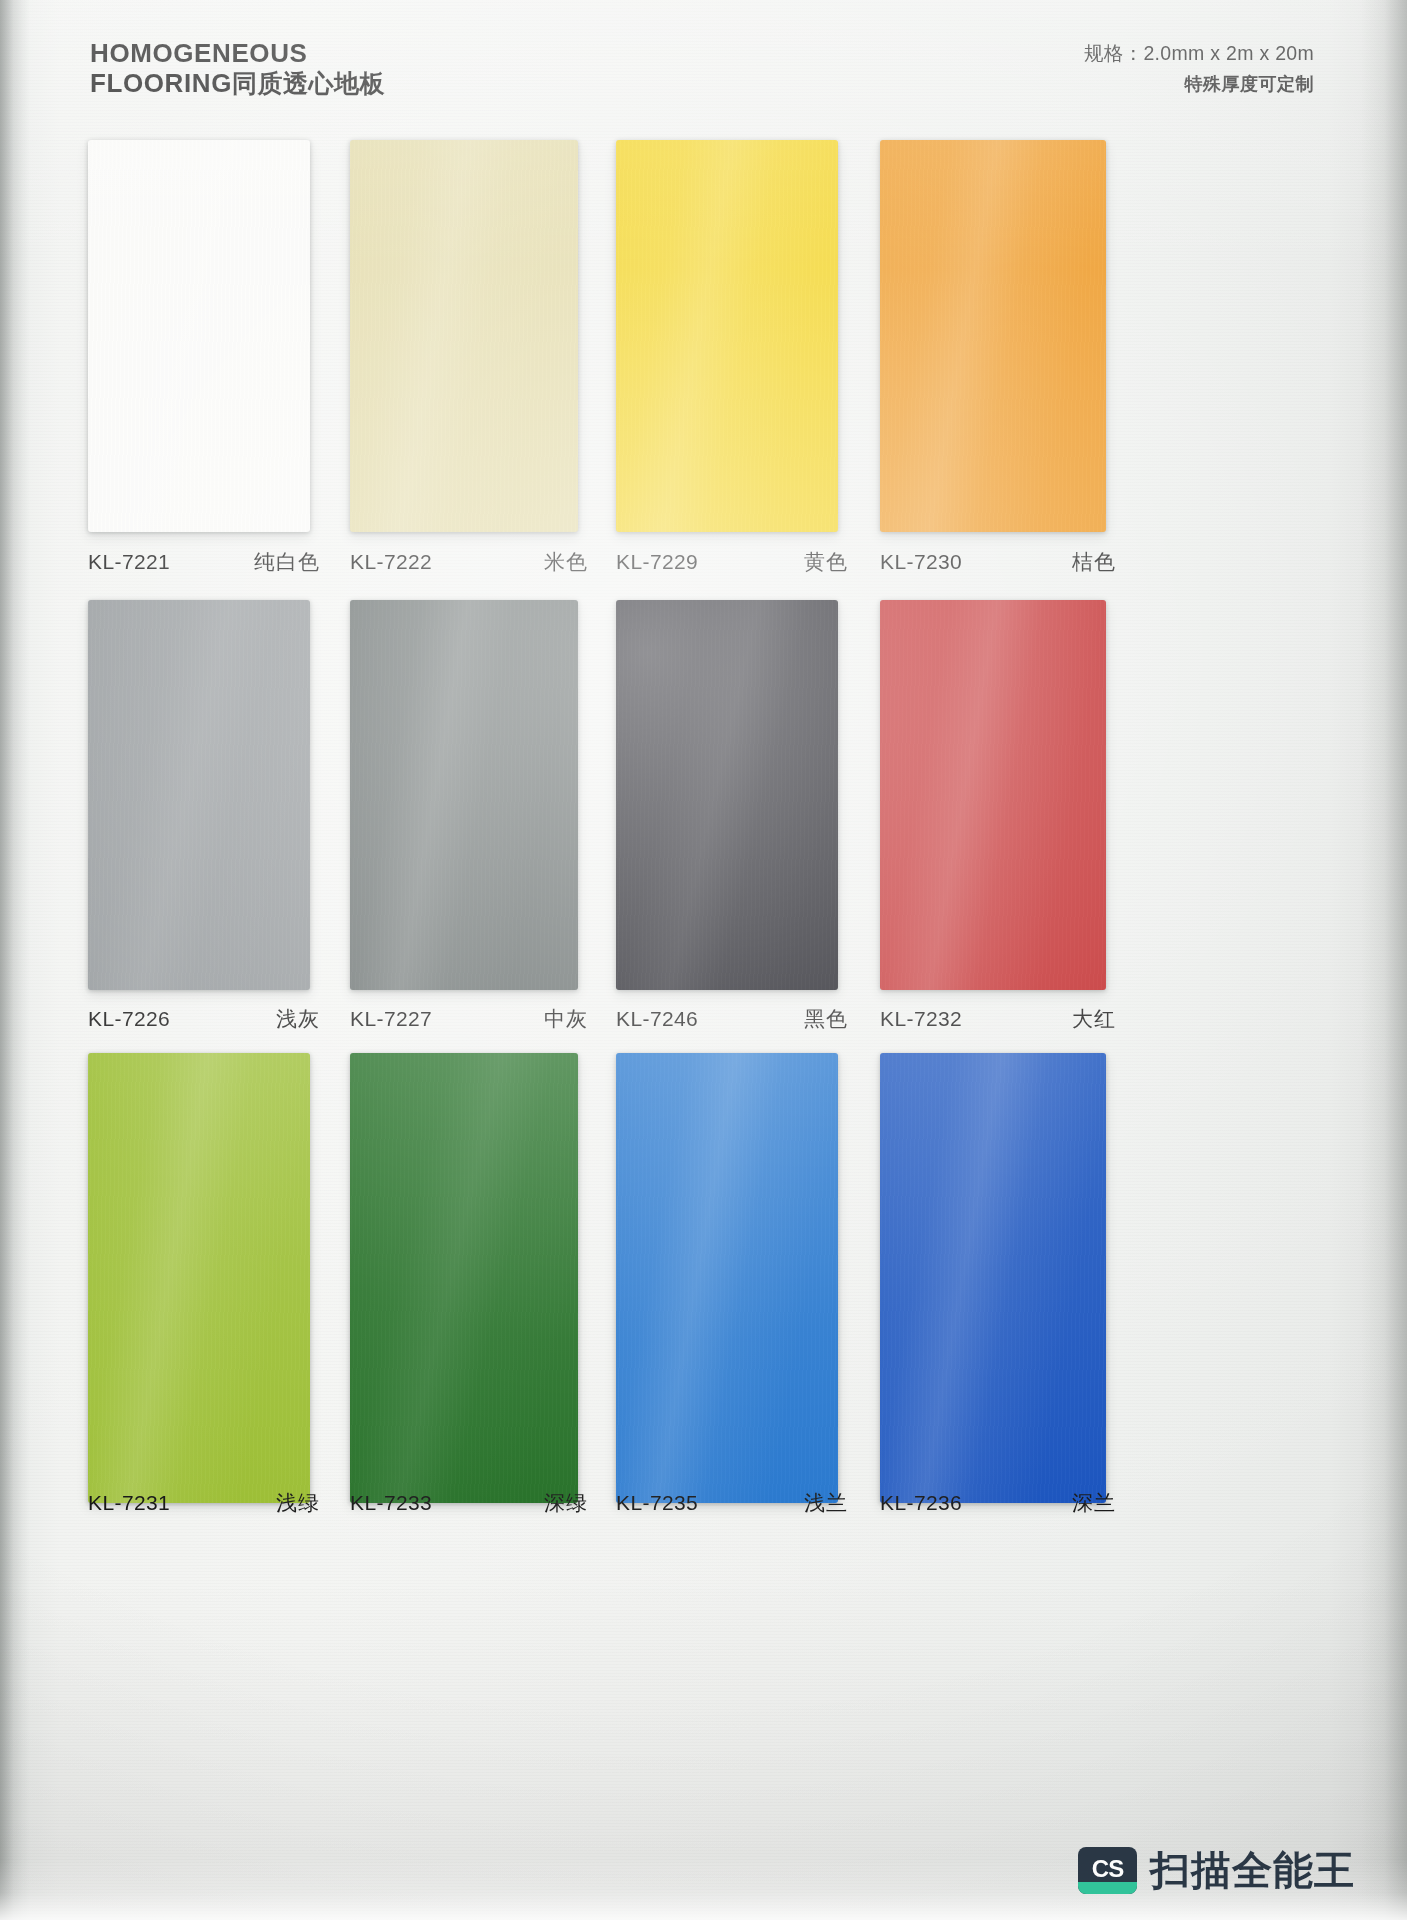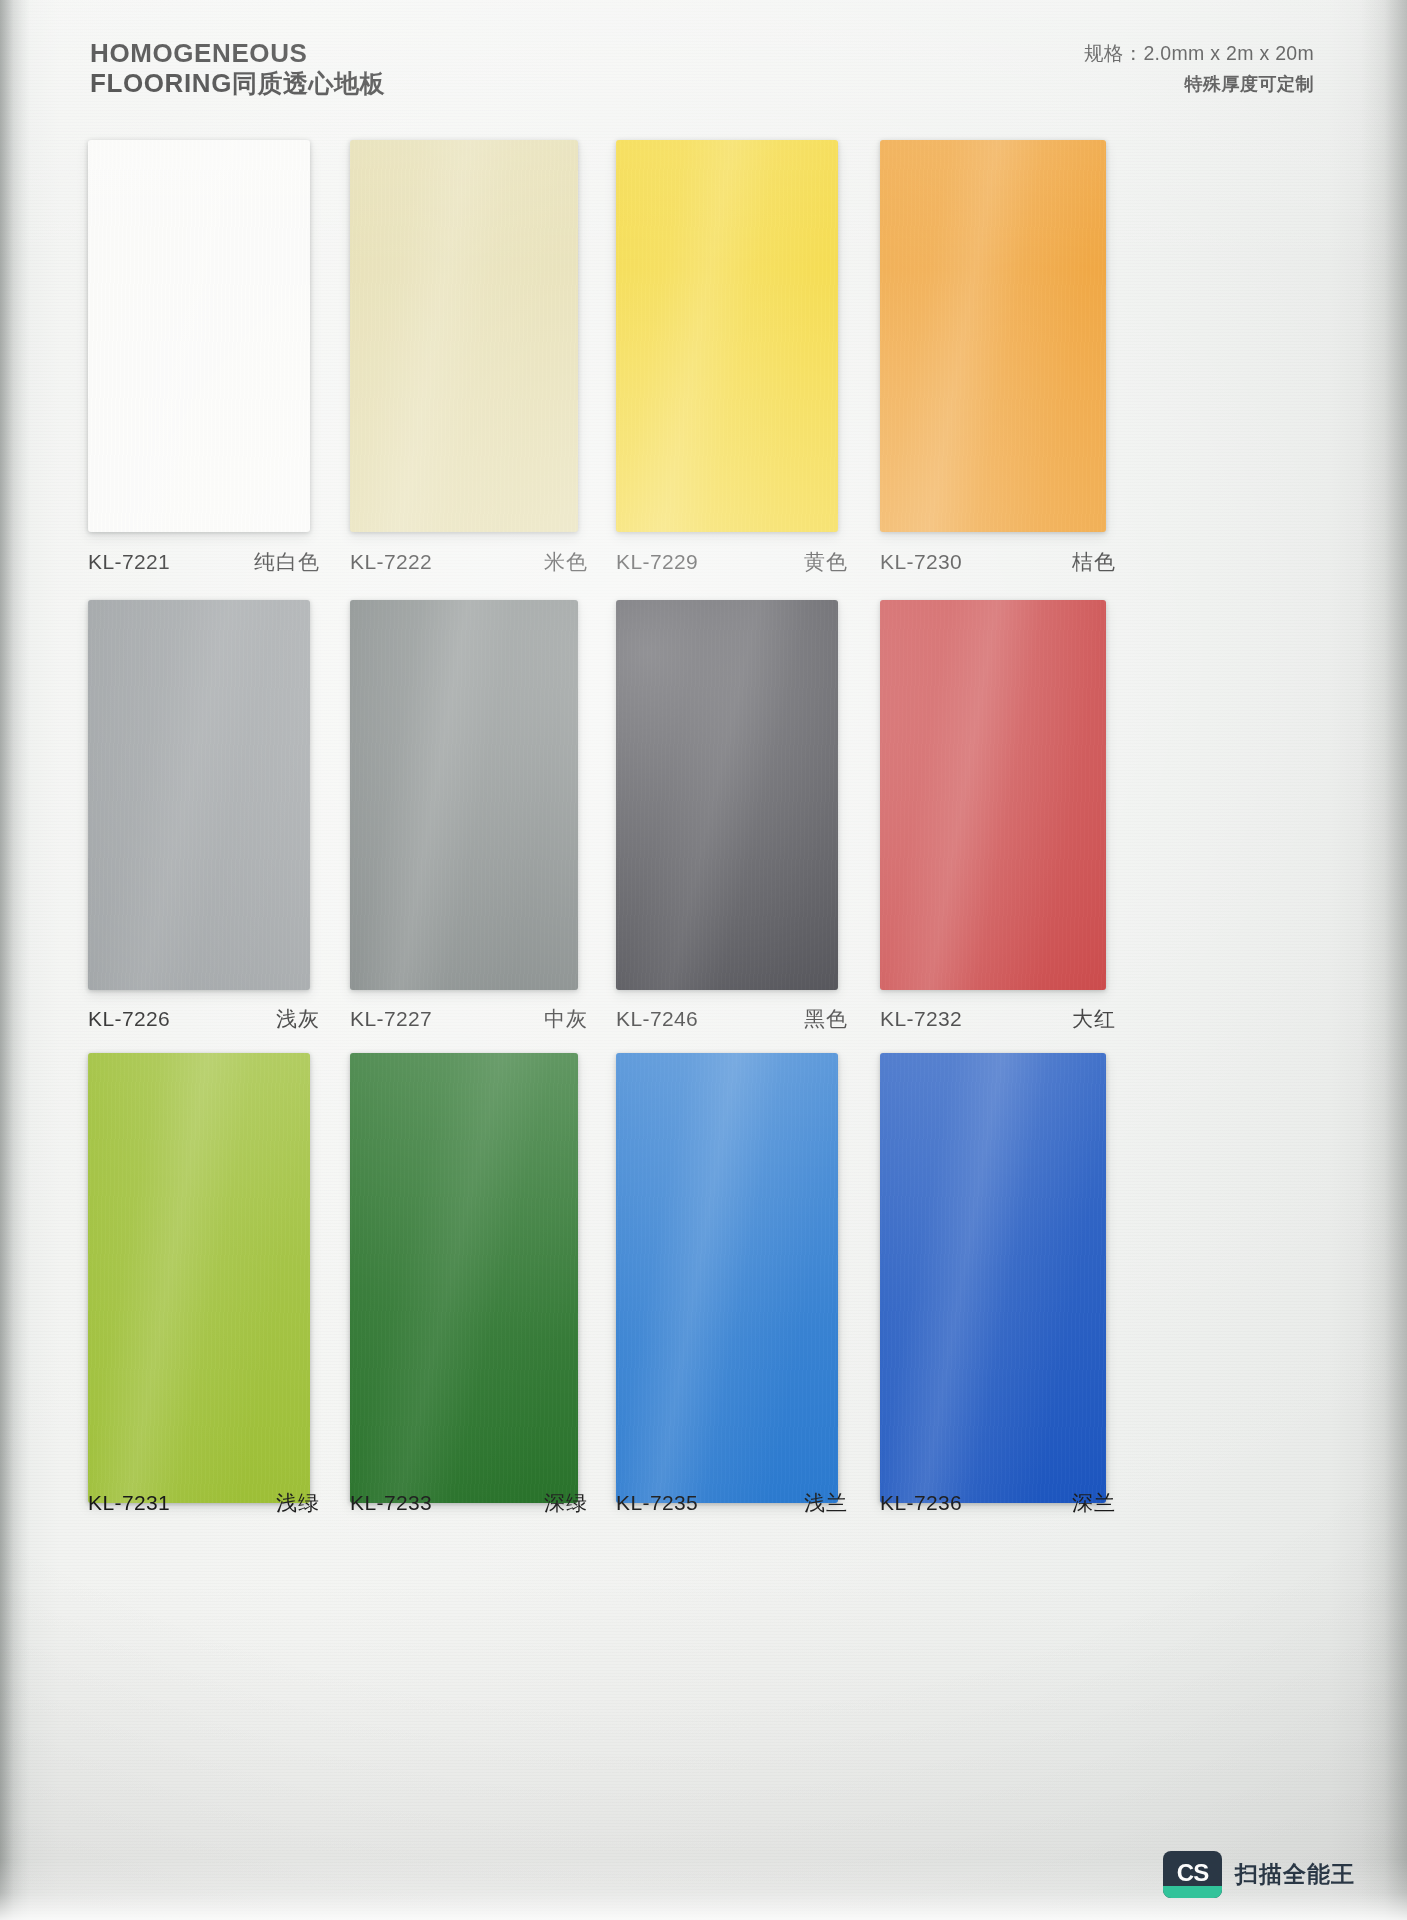"扫描全能王" #wm-text { font-size: 23px -> 40px }
